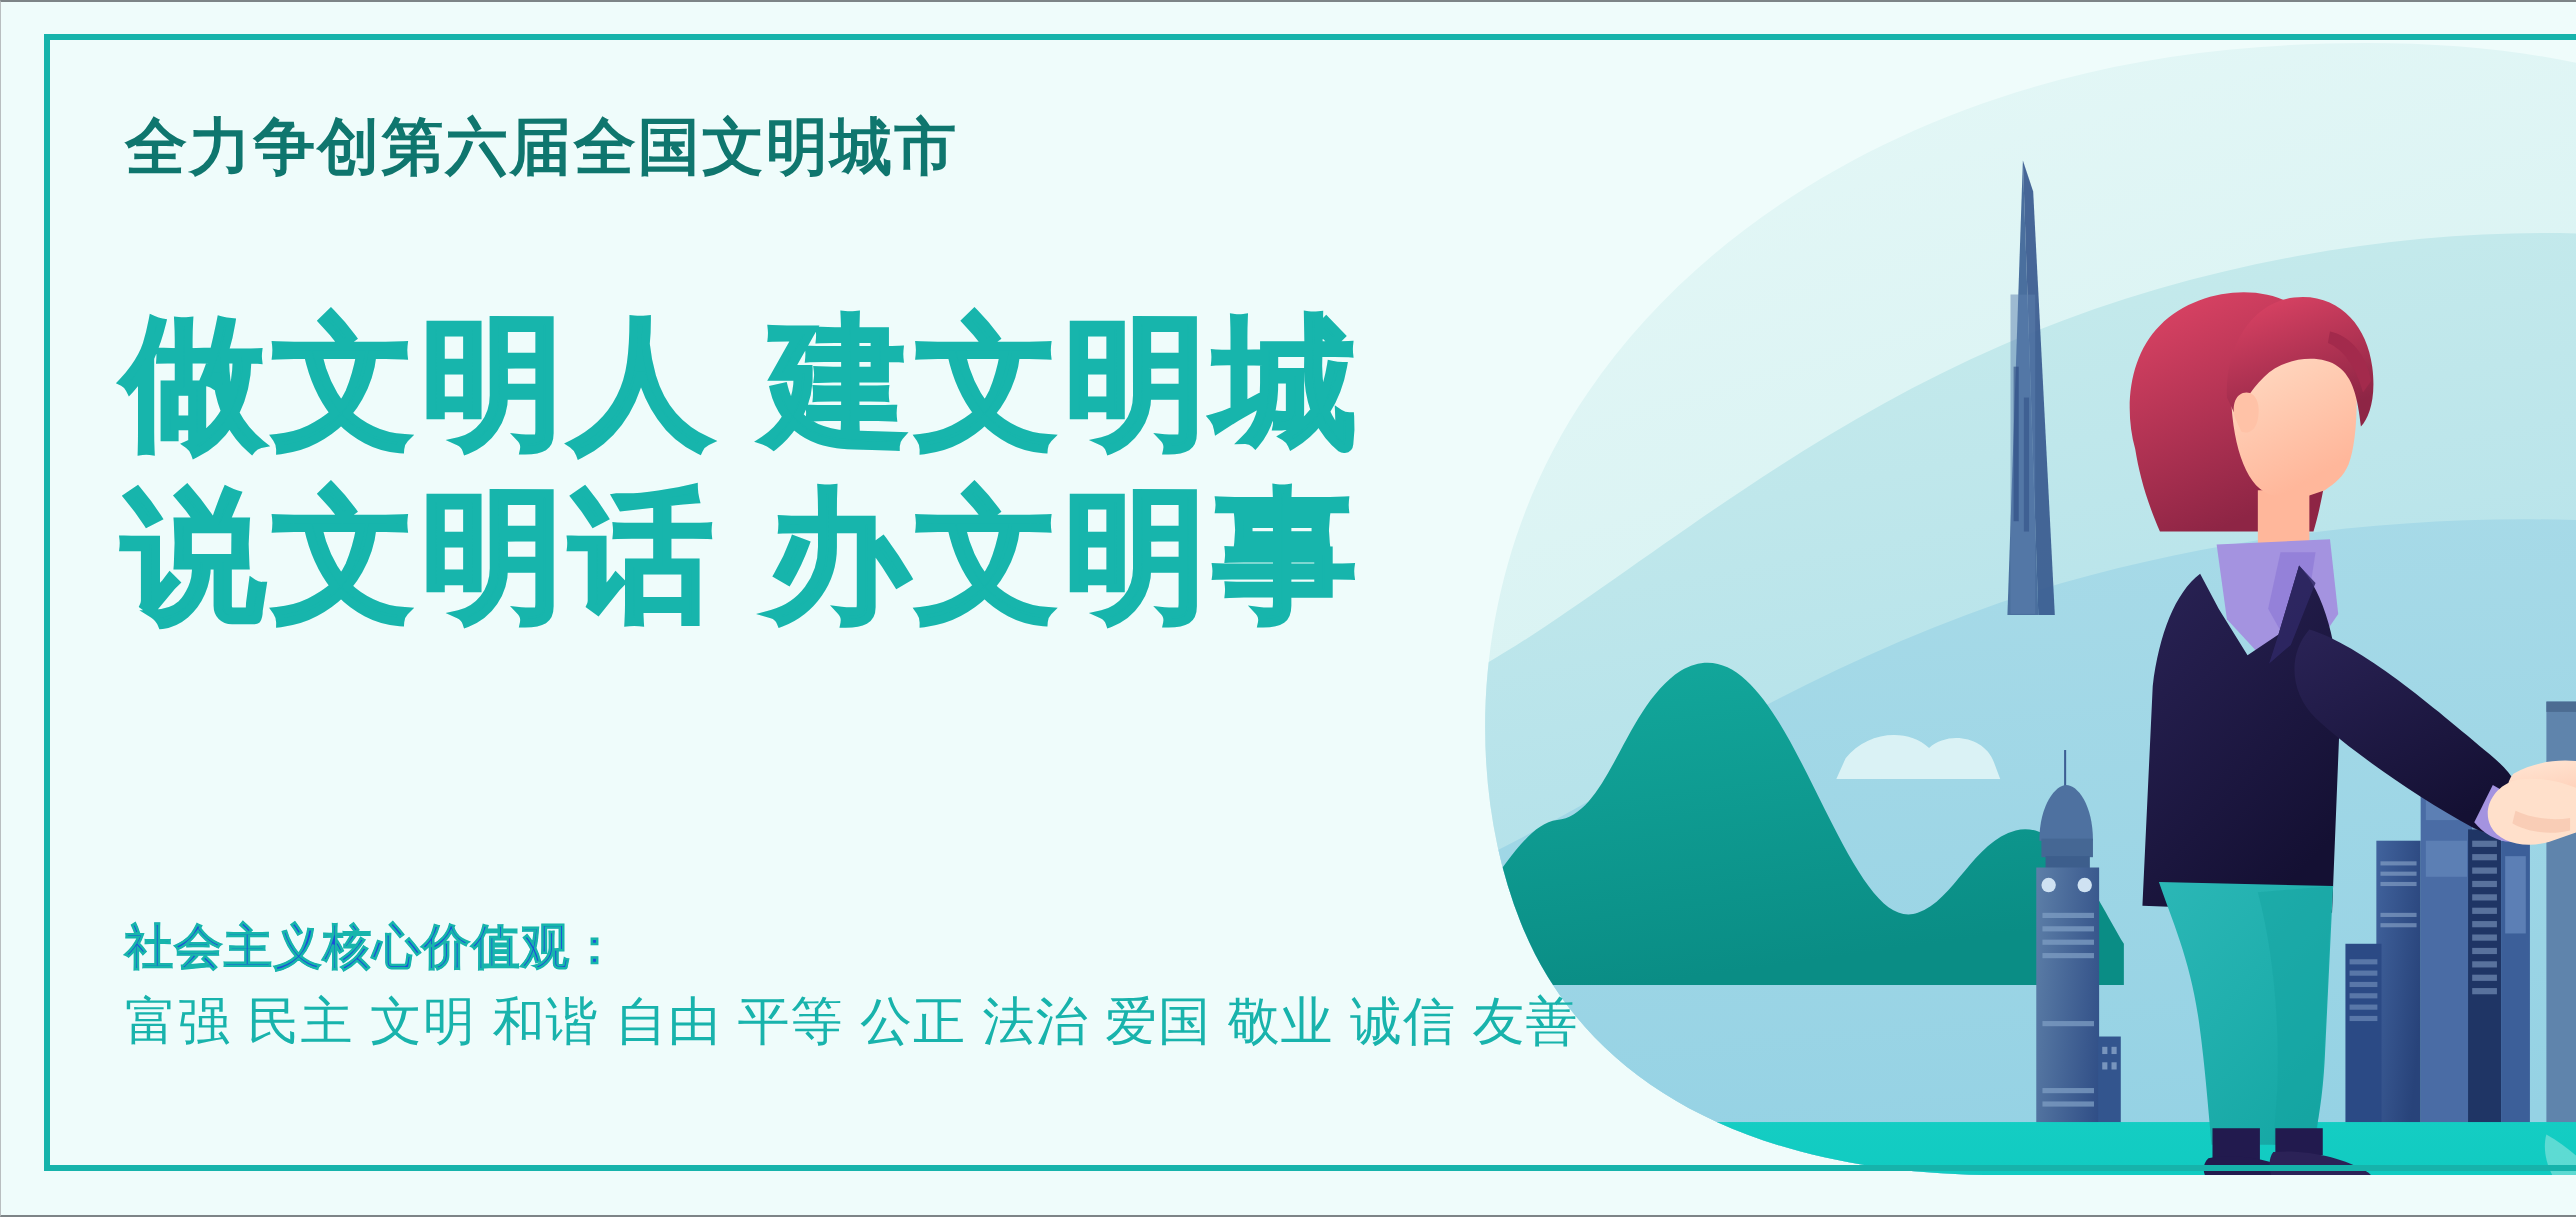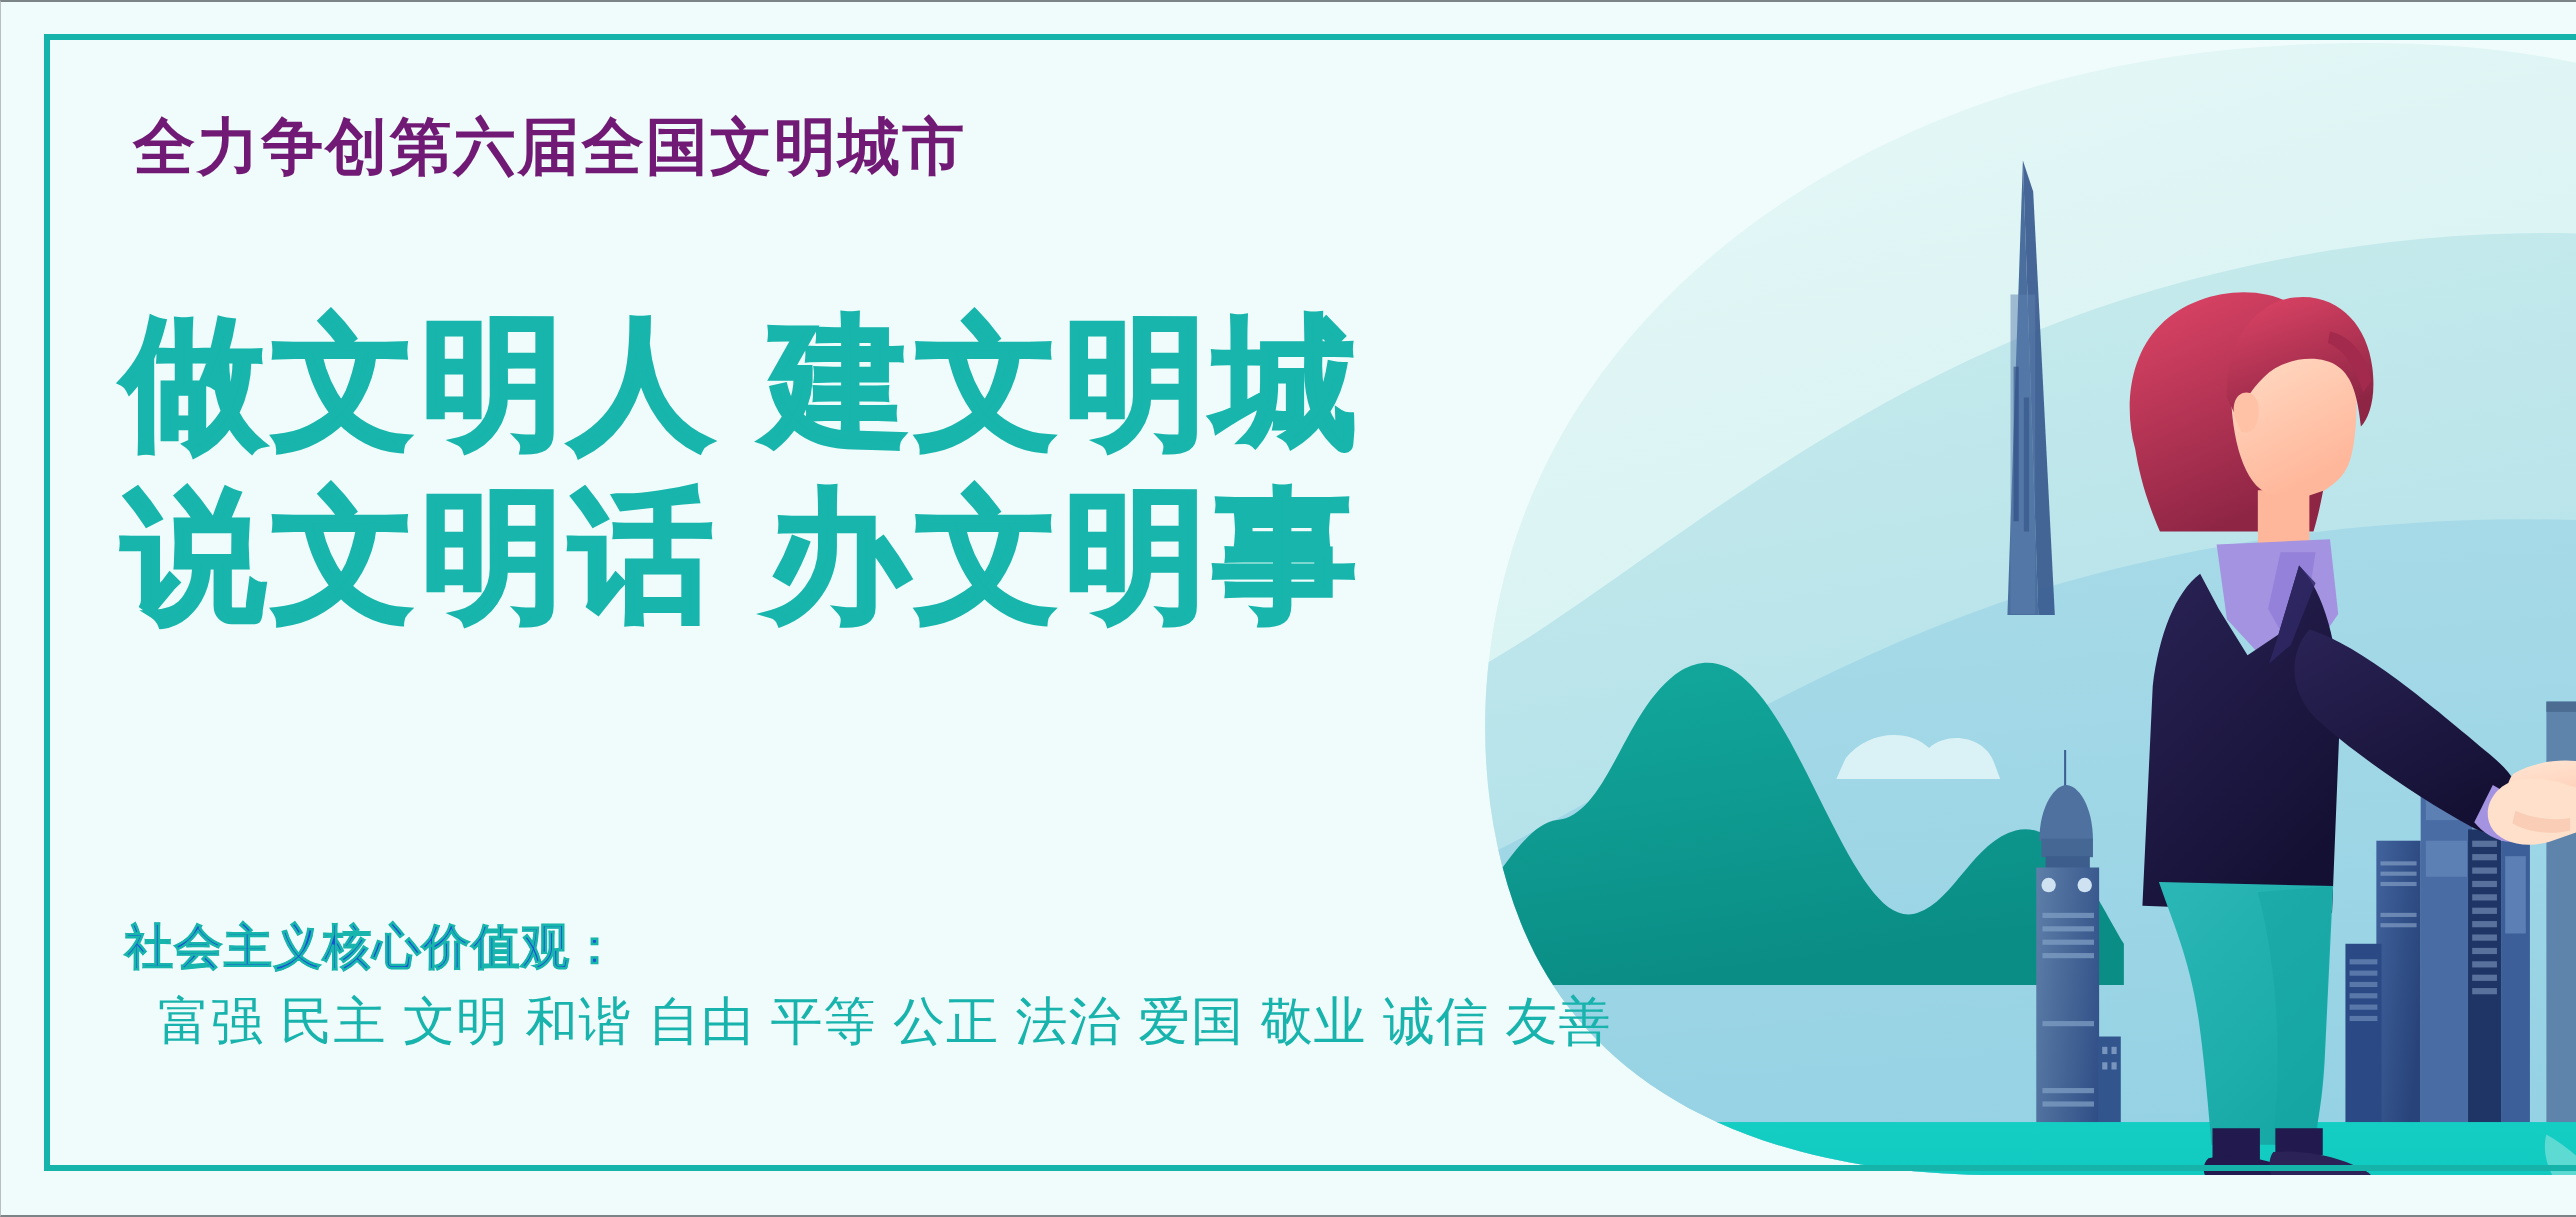"全力争创第六届全国文明城市" #kicker { color: #701a75 -> #0f766e; left: 132px -> 124px }
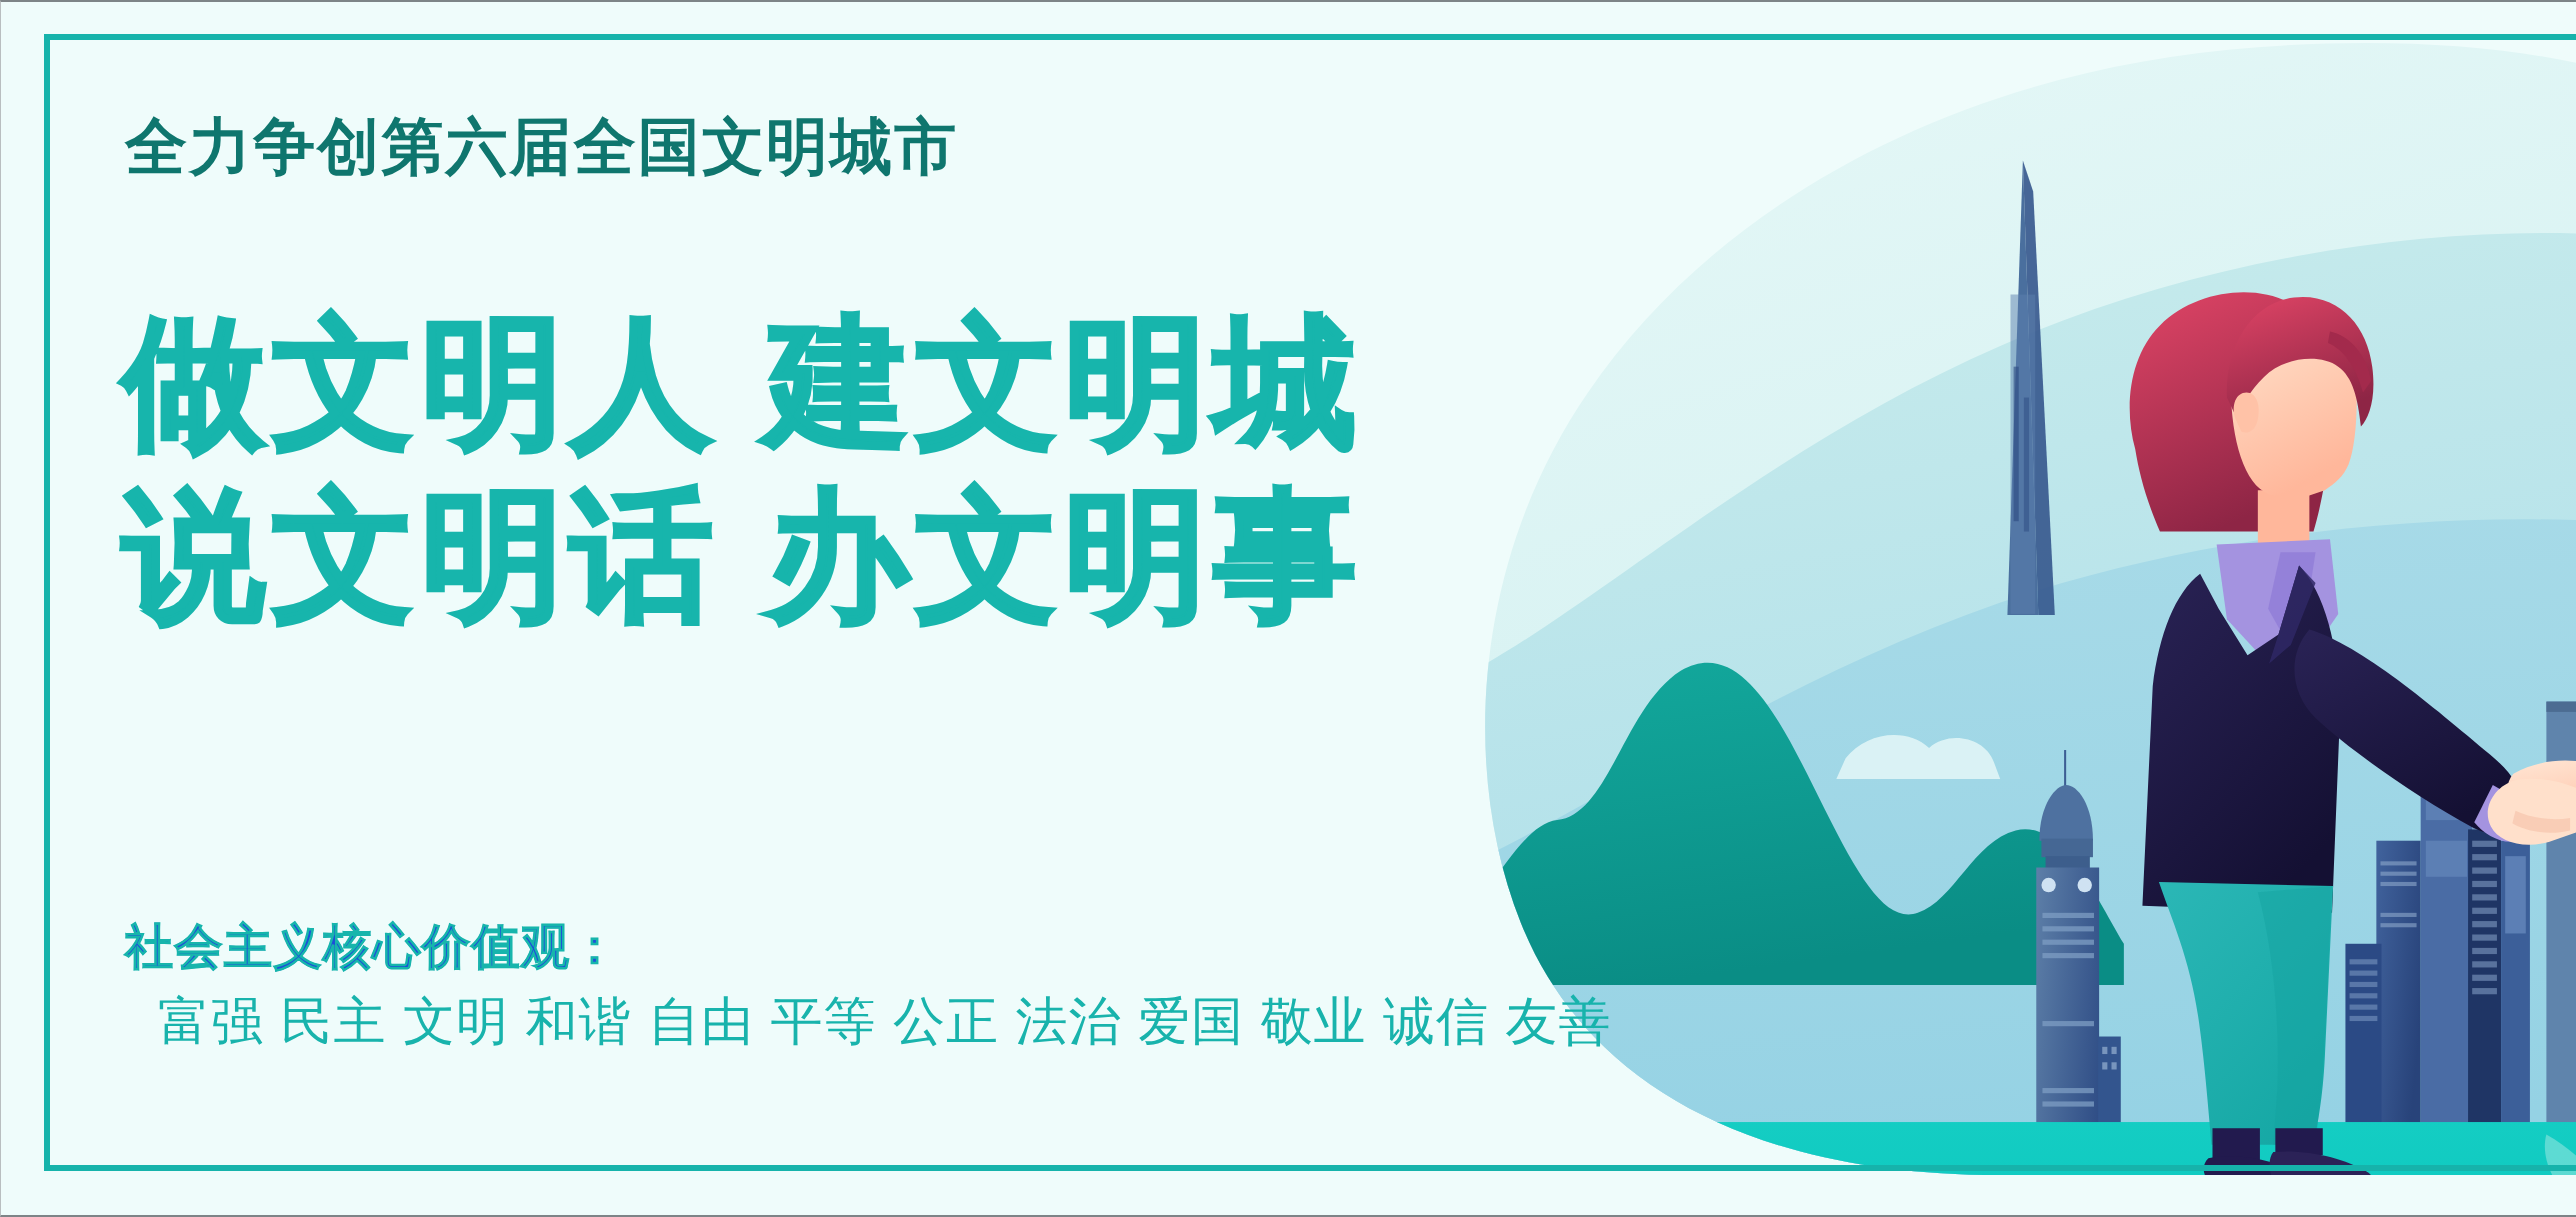"富强 民主 文明 和谐 自由" #core-values { margin-left: 33px -> none }
